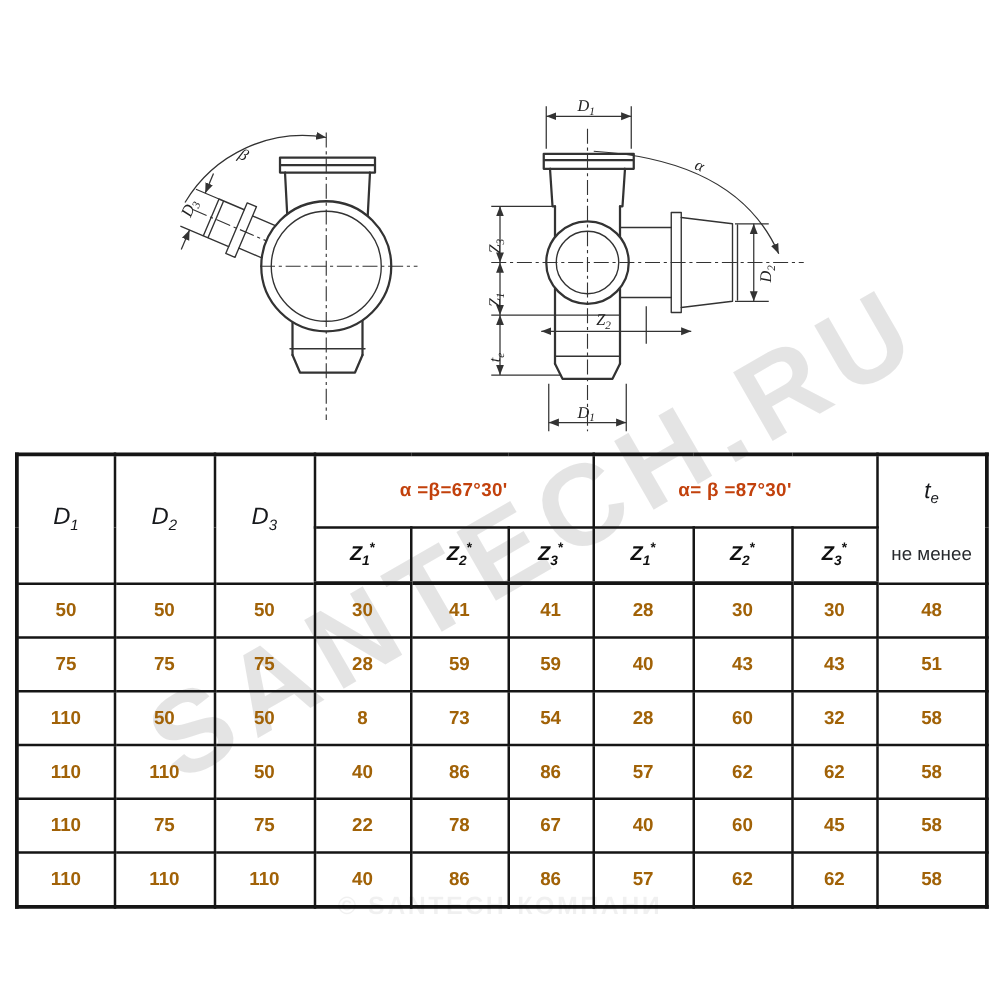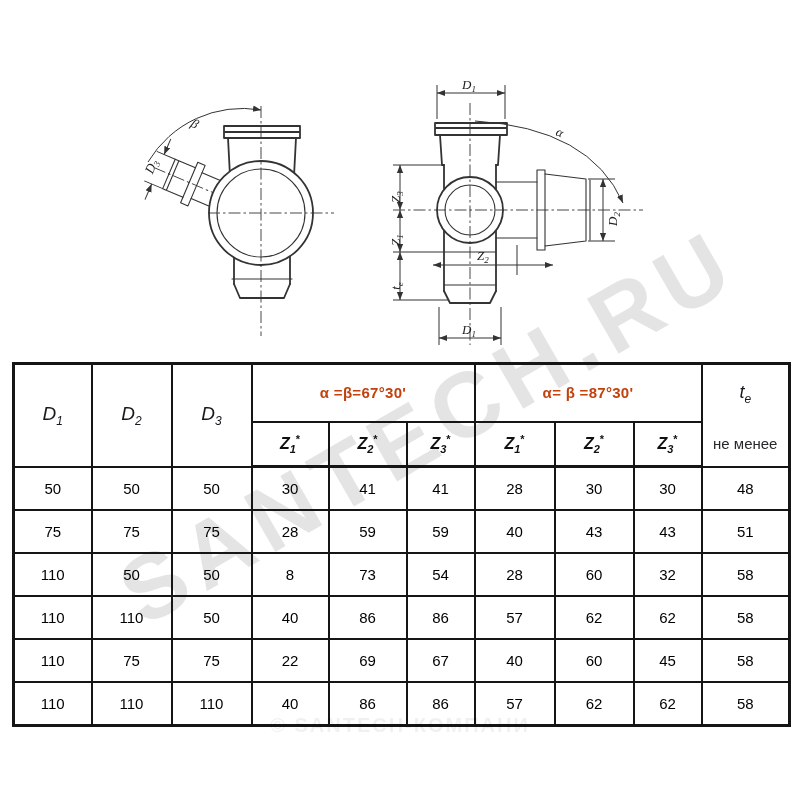"50" td.num { color: #000000 -> #a16207; font-weight: 400 -> 700 }
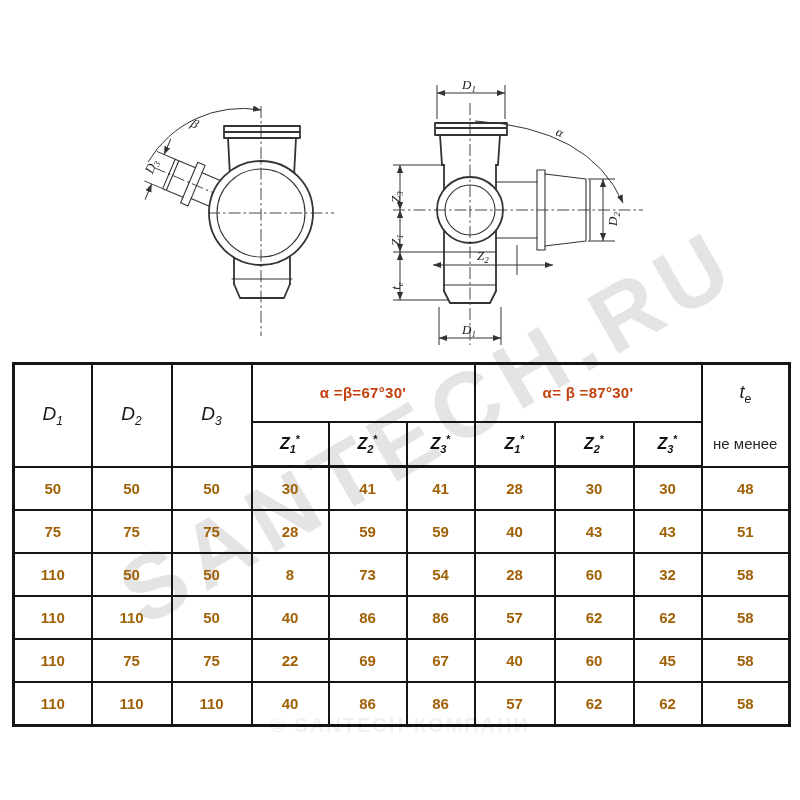"69" td.num { text: 69 -> 78 }
